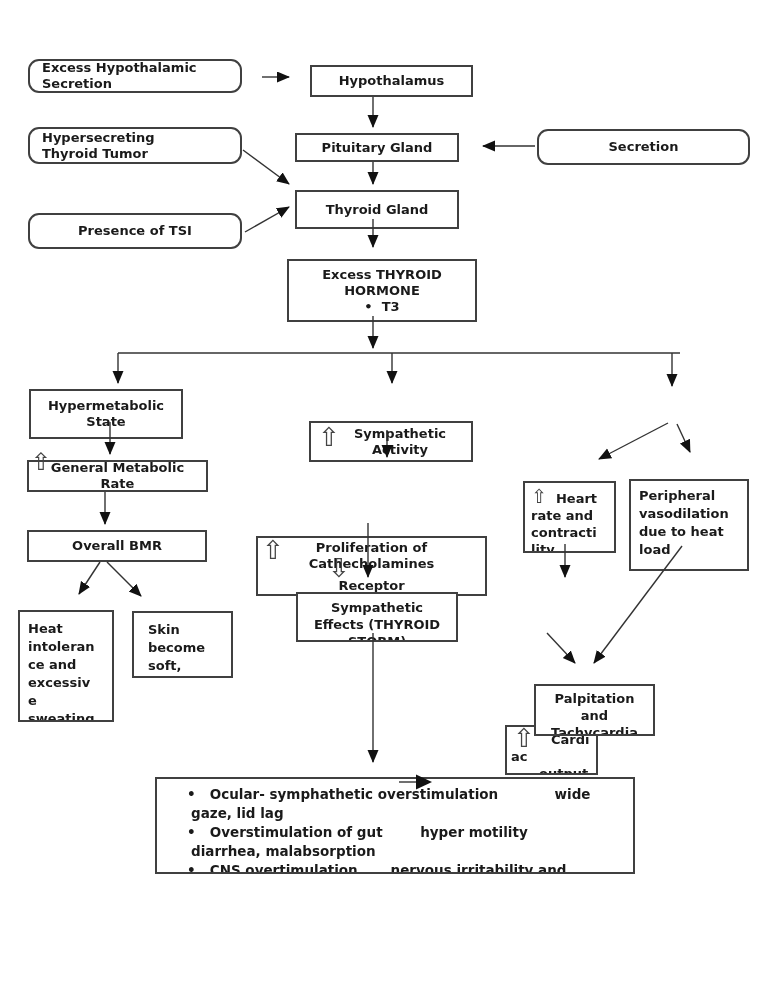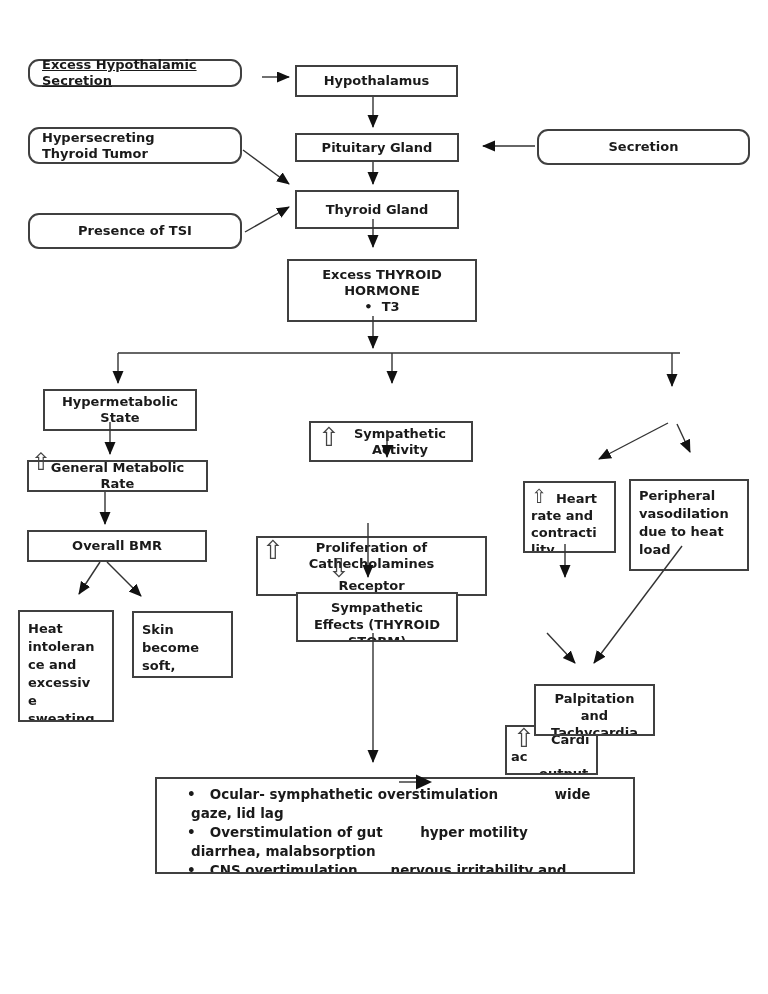"Excess Hypothalamic" div.box { height: 28px -> 34px; text-decoration: underline -> none }
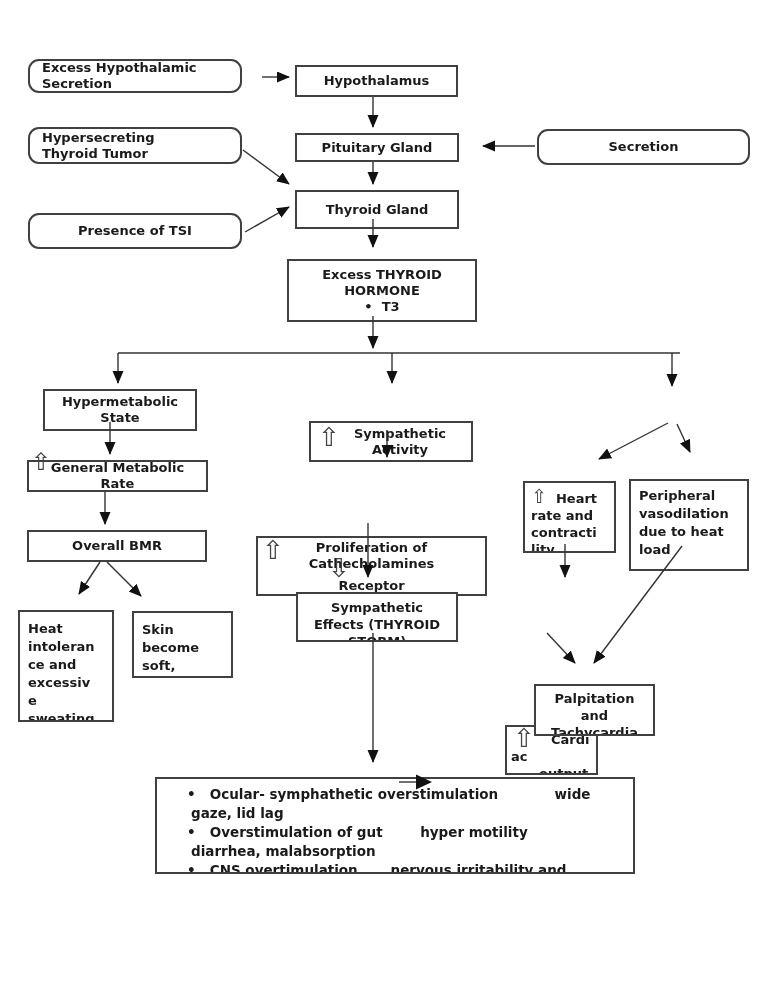"Hypothalamus" div.box { left: 295px -> 310px }
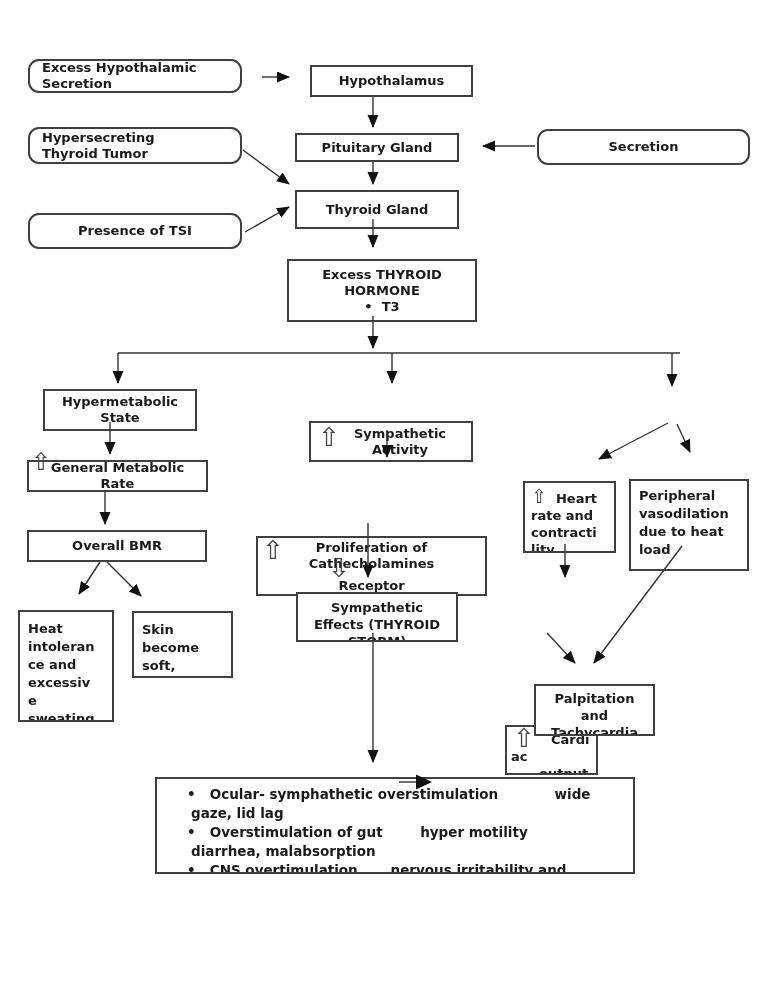"Hypermetabolic" div.box { height: 42px -> 50px; left: 43px -> 29px }
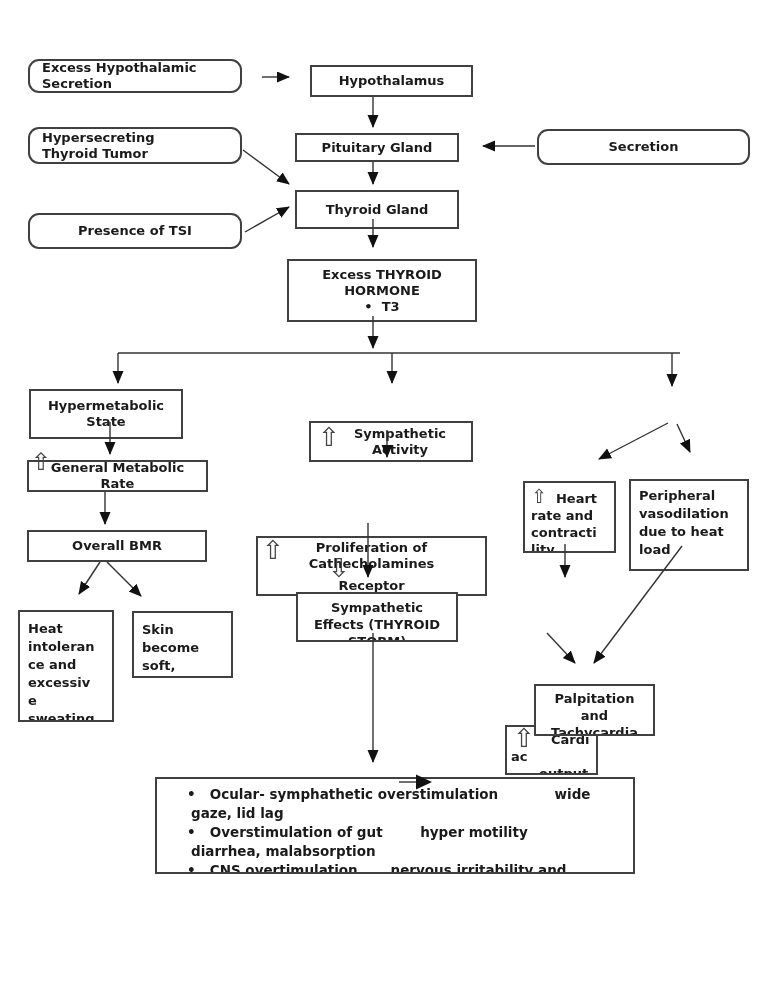"Skin" div.box { padding-left: 8px -> 14px }
